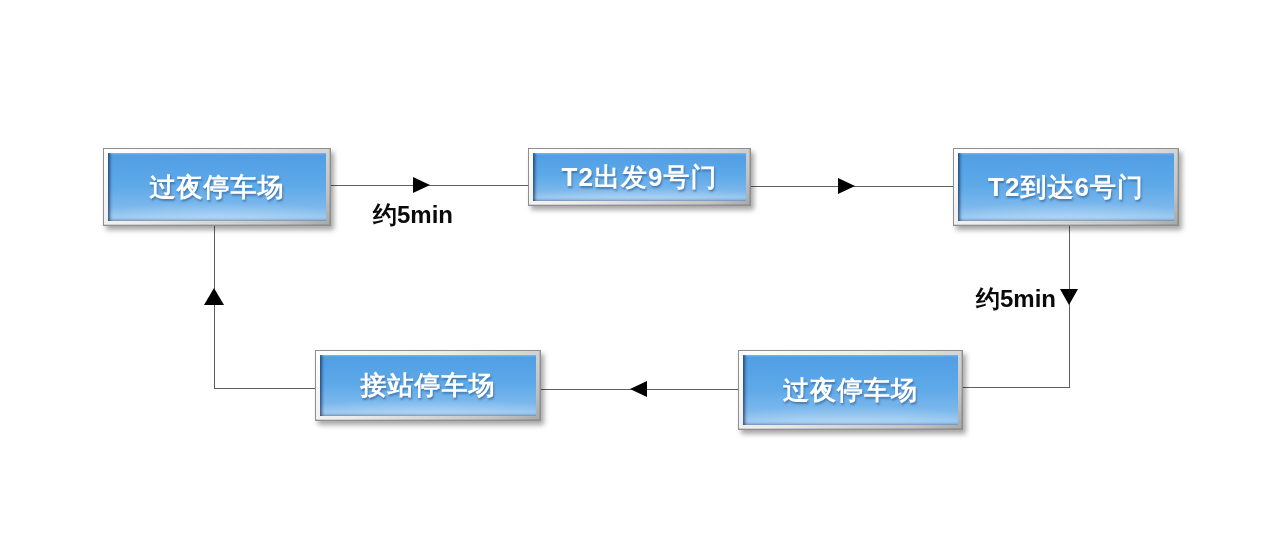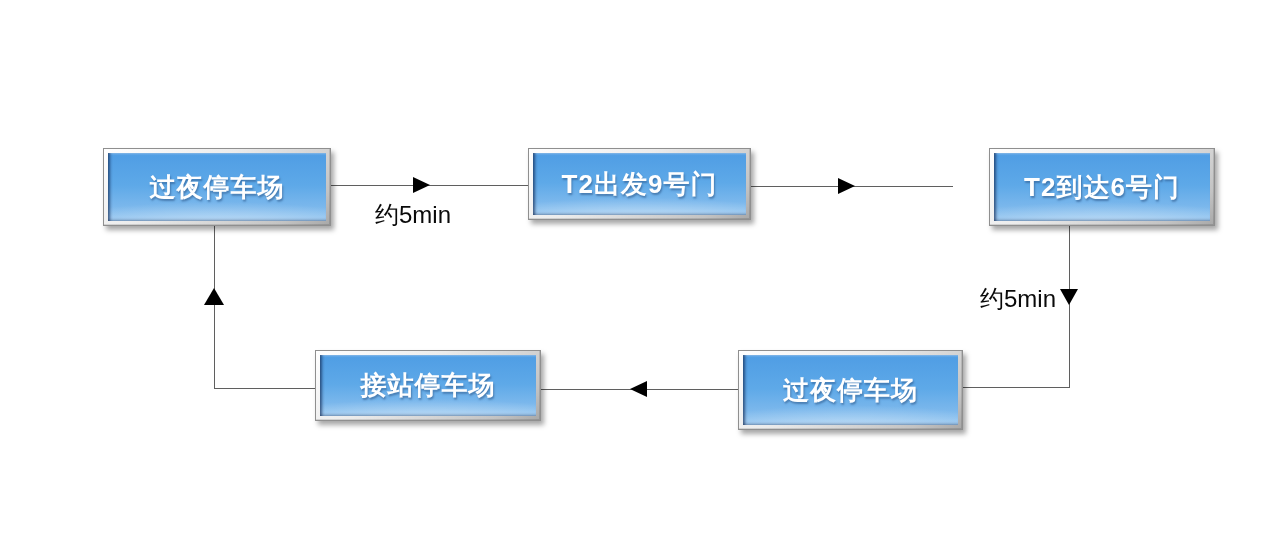"T2出发9号门" .node1 { height: 72px -> 58px }
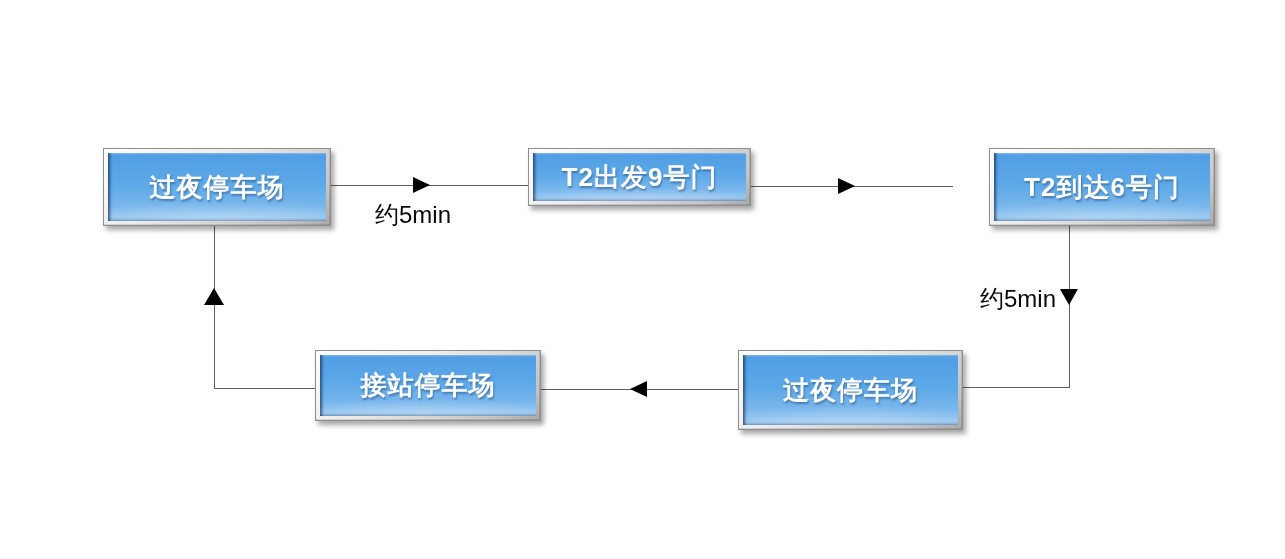"T2到达6号门" .node2 { margin-left: 36px -> none }
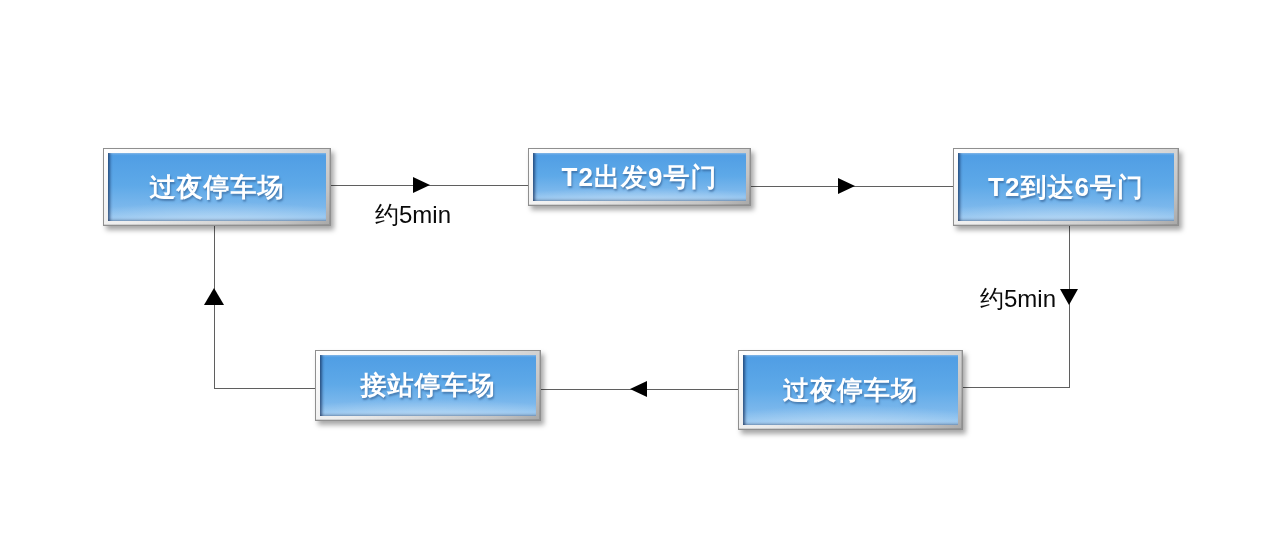"约5min" .edge-label { font-weight: normal -> bold }
